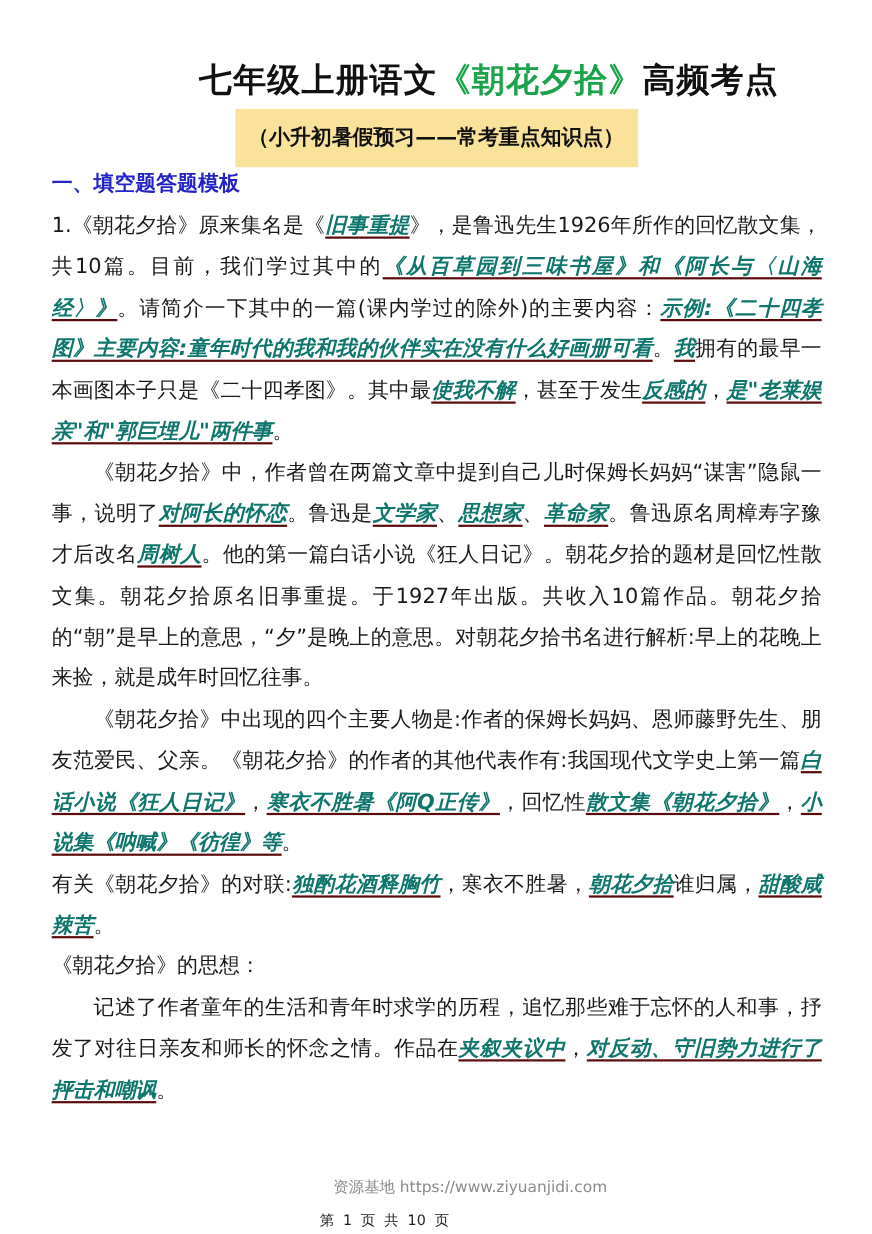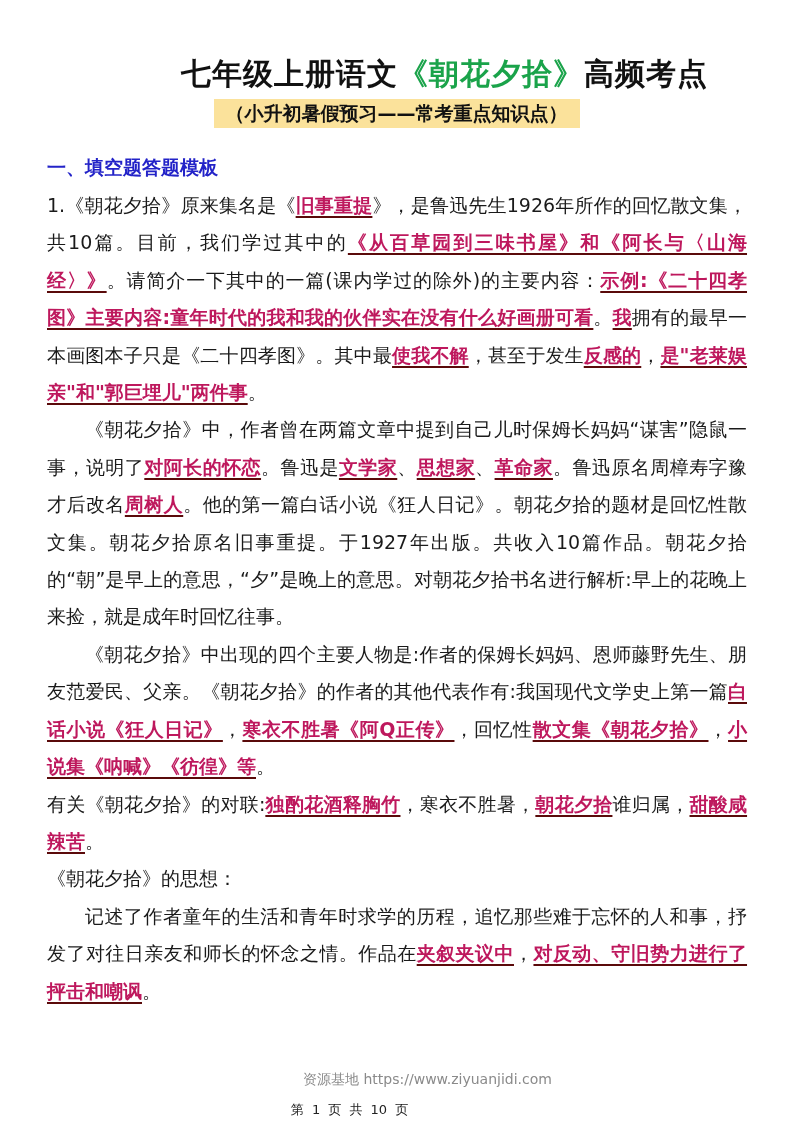"（小升初暑假预习——常考重点知识点）" .subtitle { padding: 0 12px -> 12px 12px }
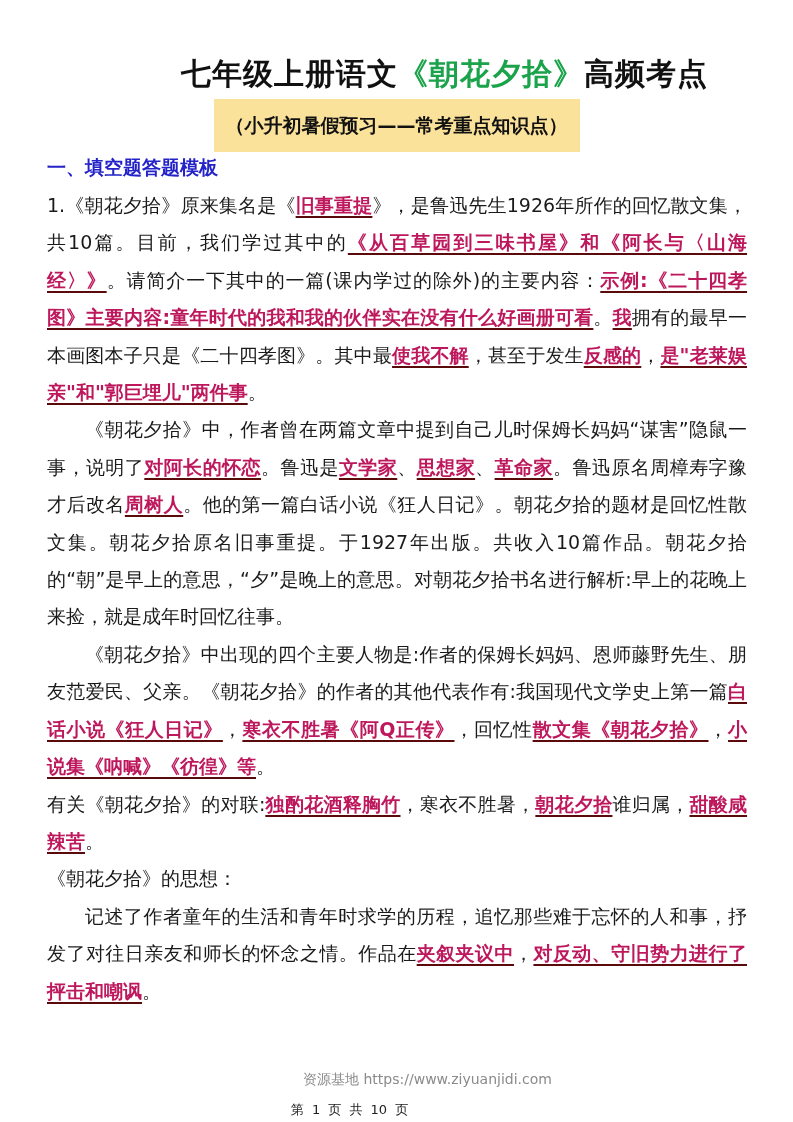"旧事重提" .r { color: #be185d -> #0f766e; font-style: none -> italic }
